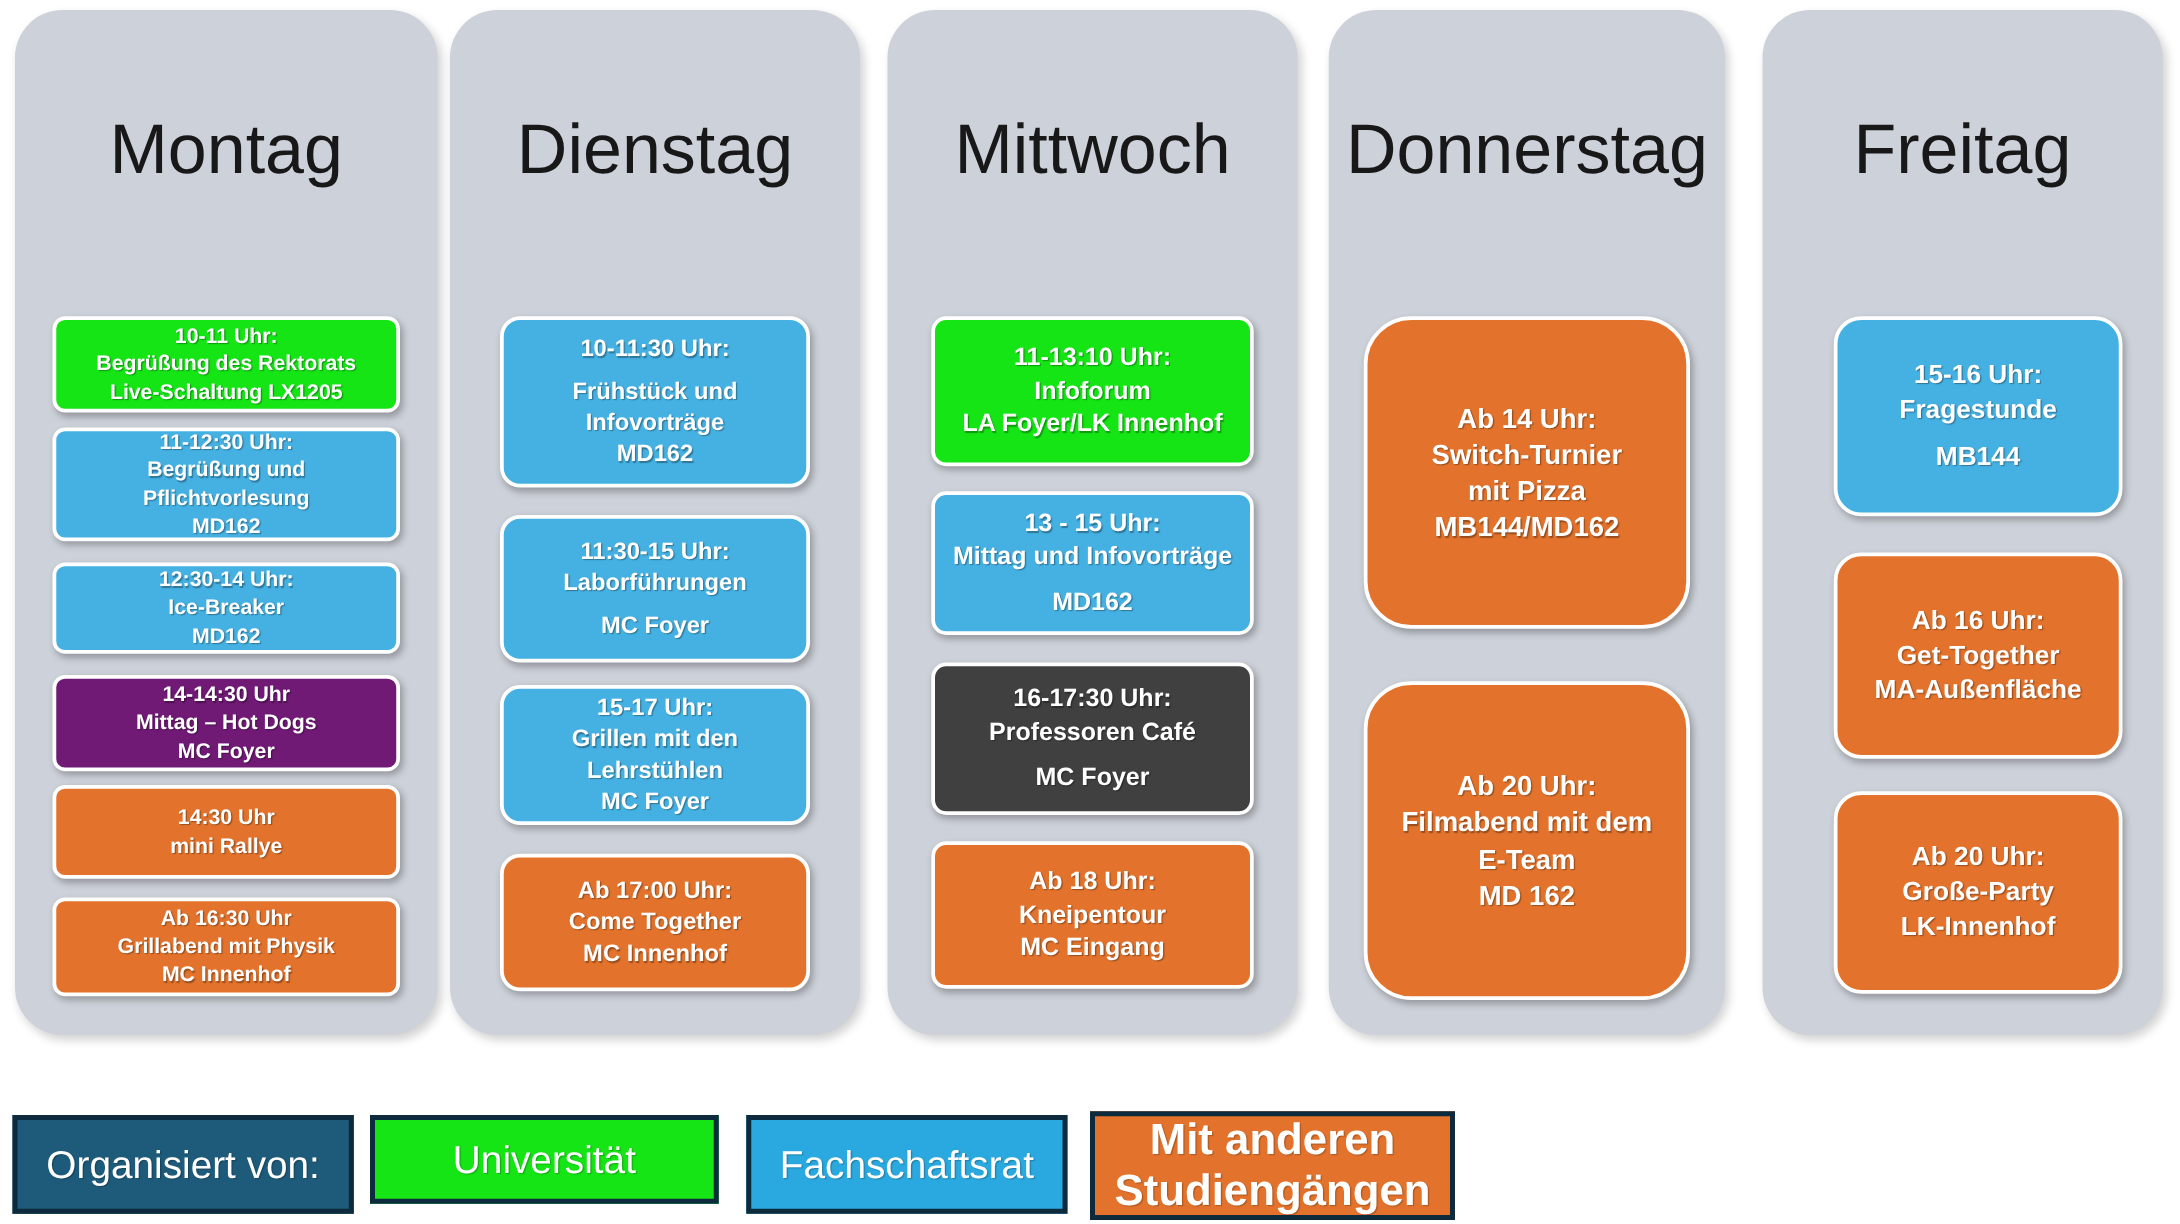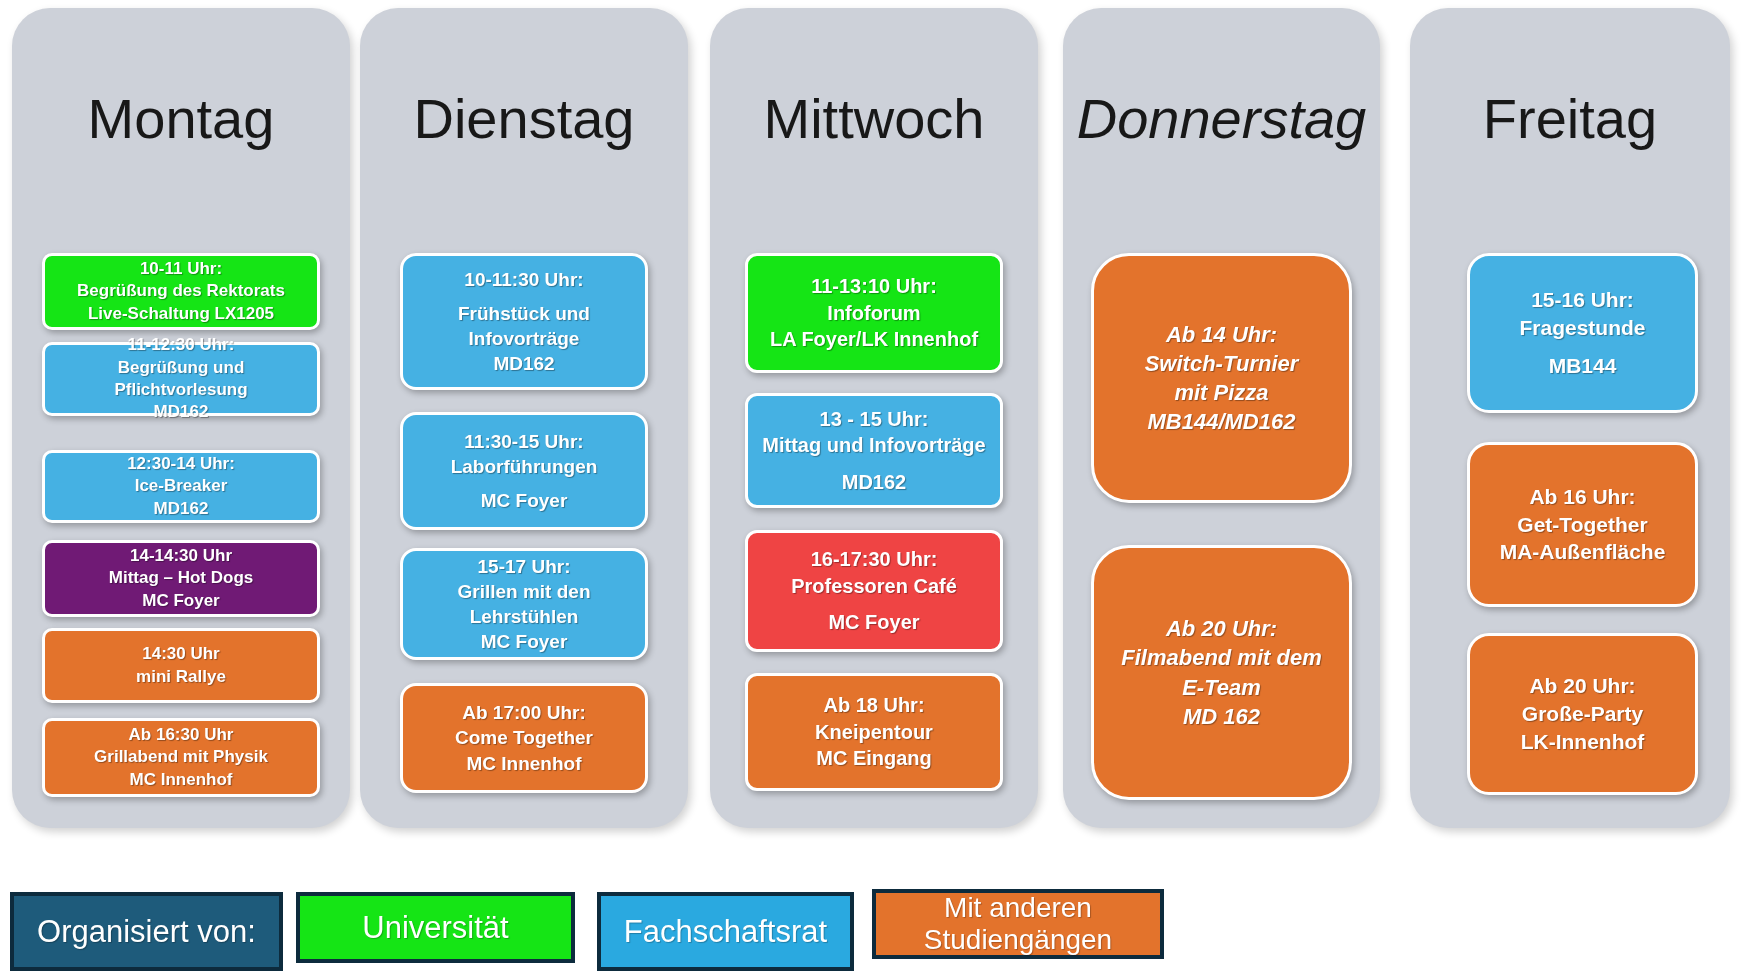"Donnerstag" section.col { font-style: italic -> none }
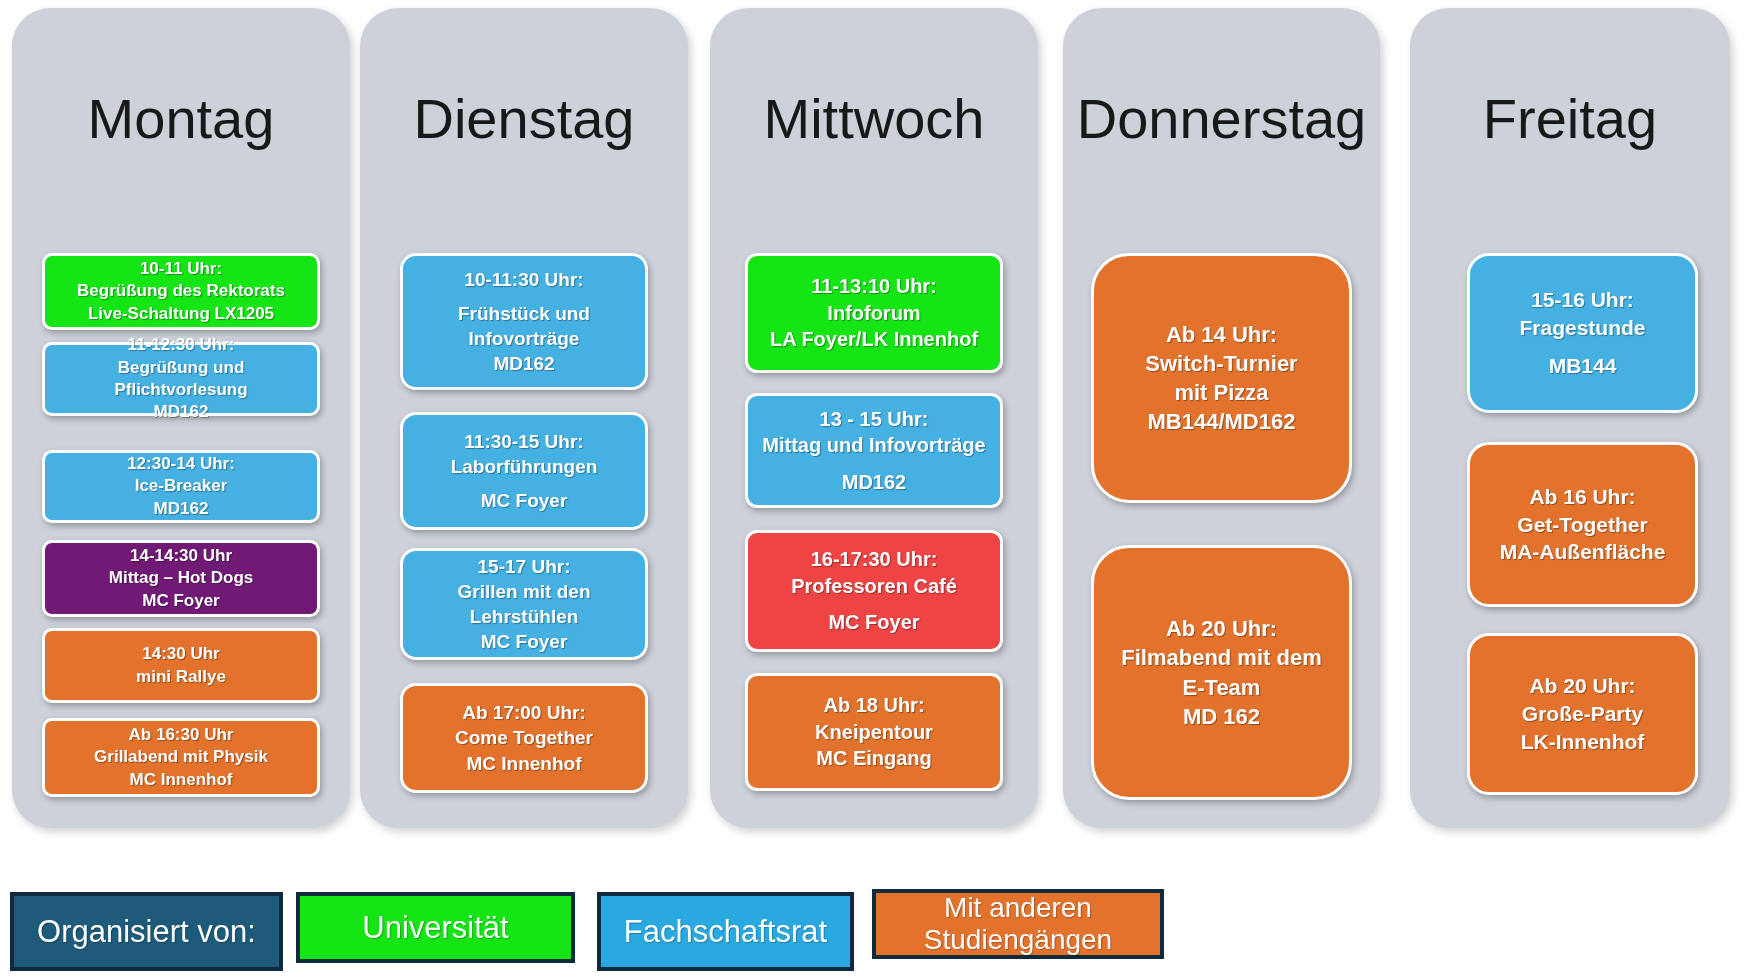"11-12:30 Uhr:" .c0 .event:nth-child(2) { height: 74px -> 91px }
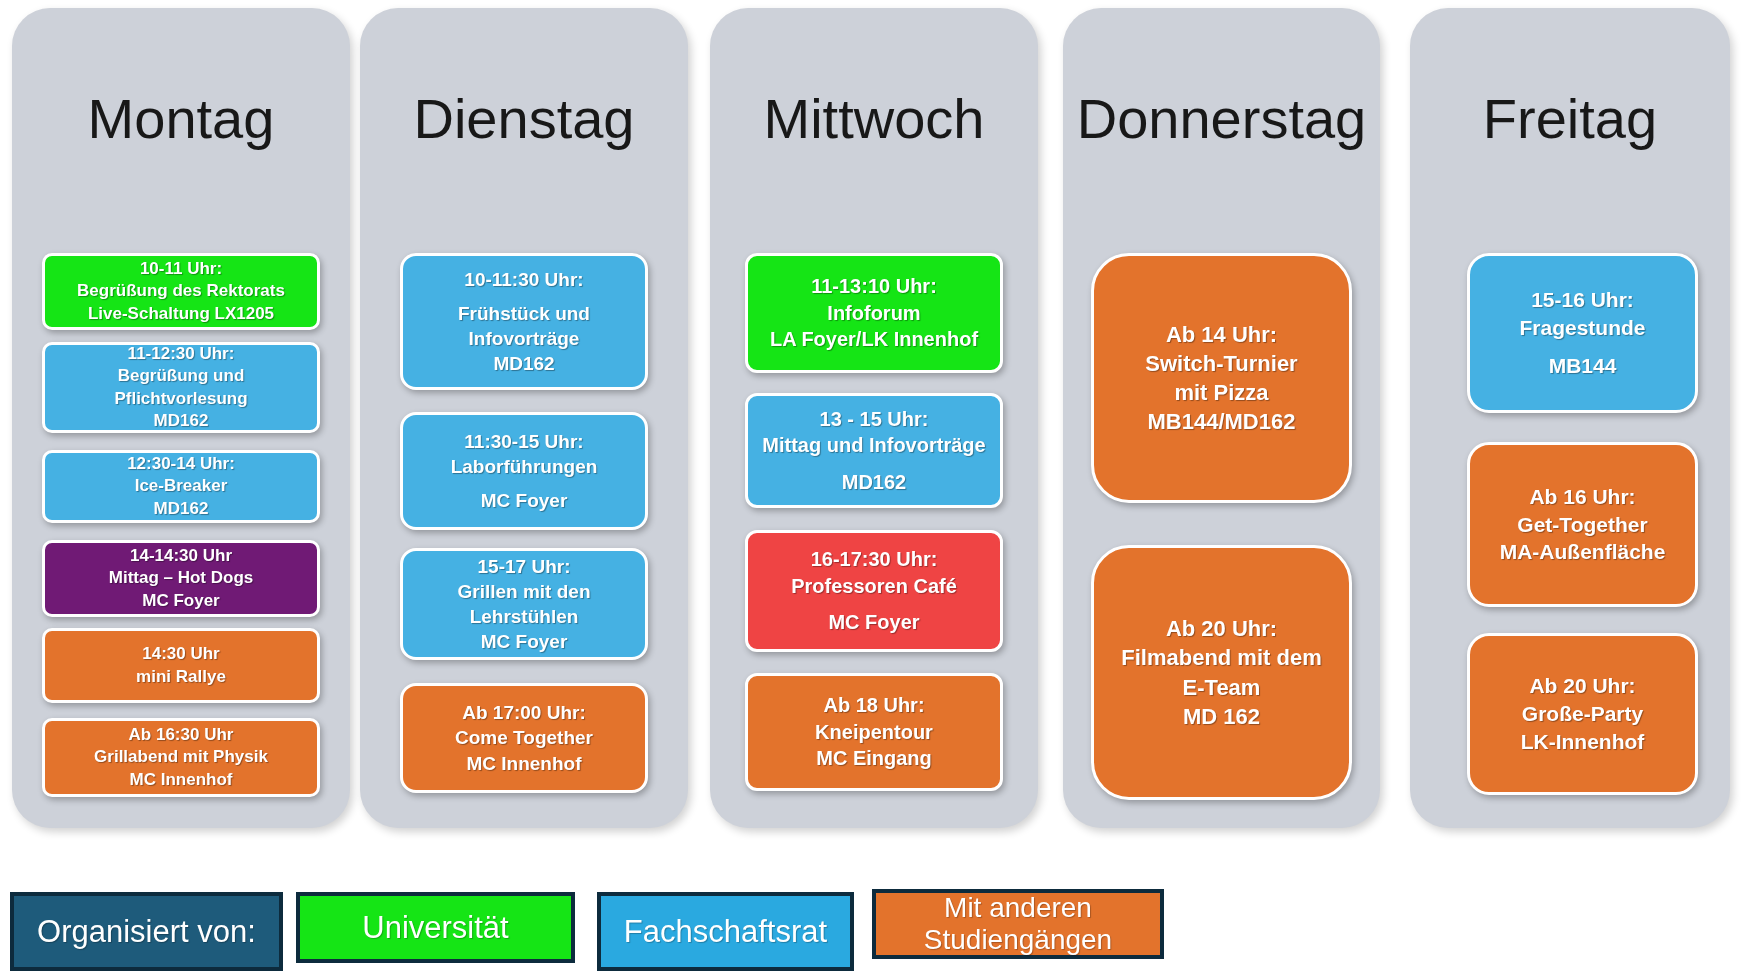"16-17:30 Uhr:" div.event { background: #ef4444 -> #404040 }
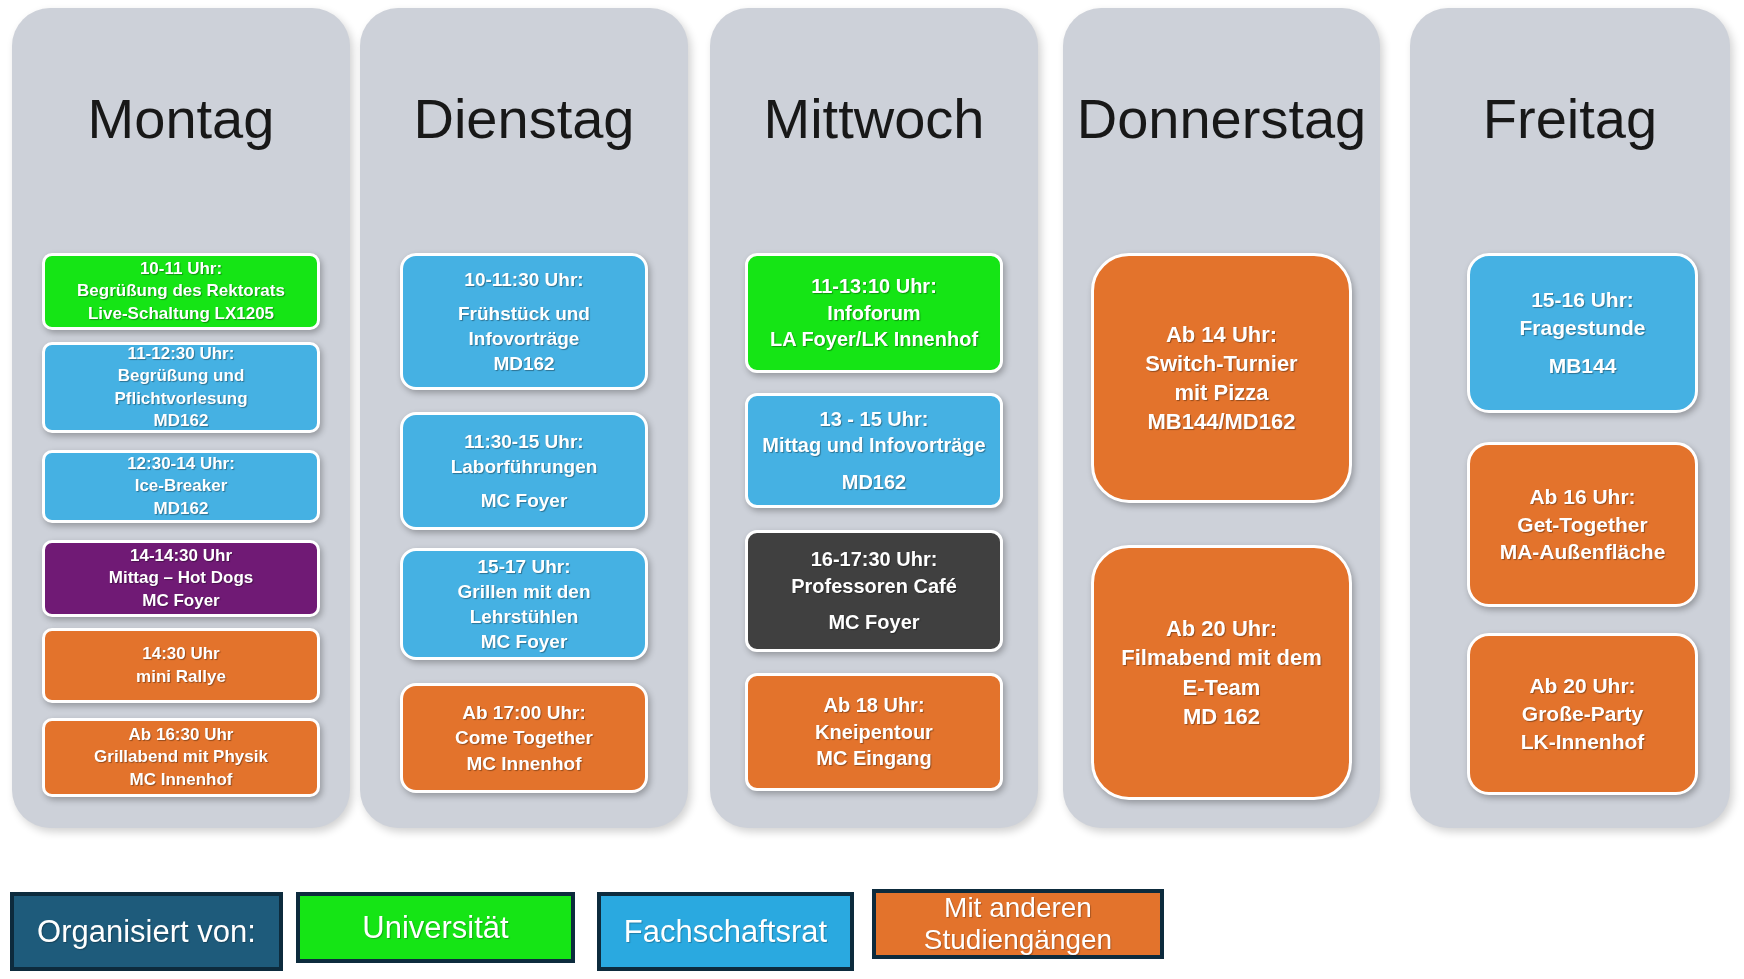"Mit anderen" .lg-item[data-idx="2"] { font-size: 28px -> 35px; font-weight: none -> bold; height: 70px -> 87px }
